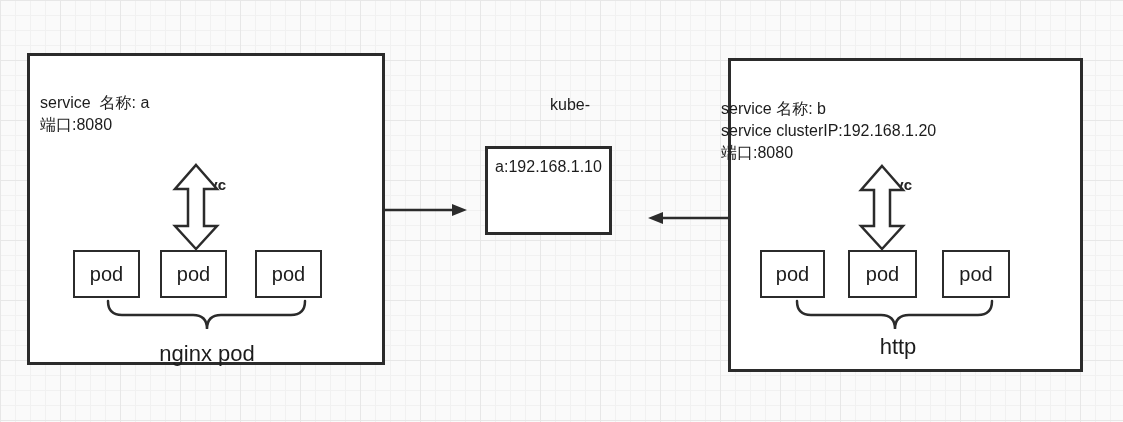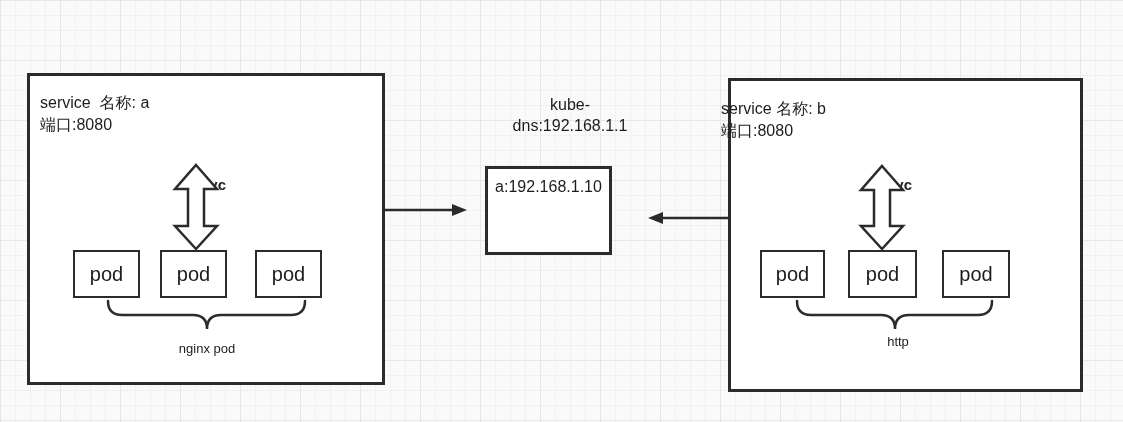"dns:192.168.1.1" div { html: <div>dns:192.168.1.1</div> -> none }
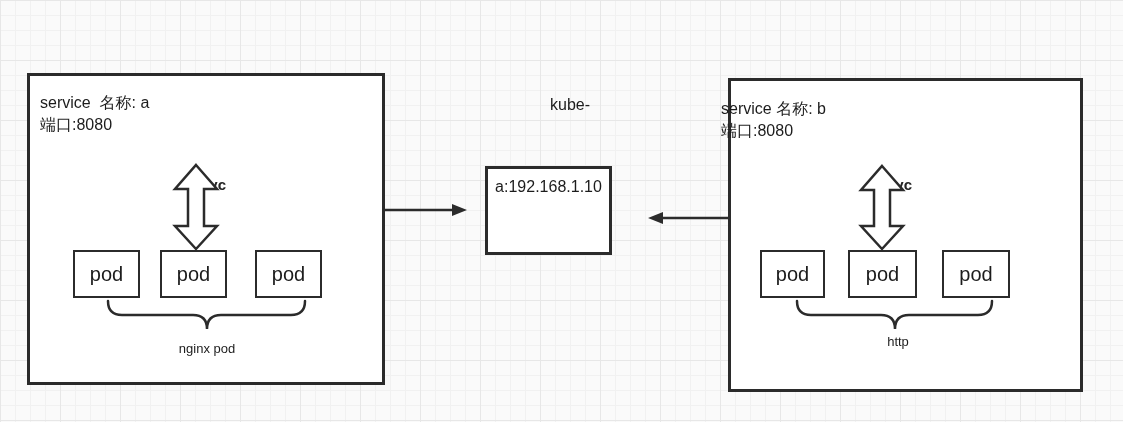"service clusterIP:192.168.1.20" div { html: none -> <div>service clusterIP:192.168.1.20</div> }
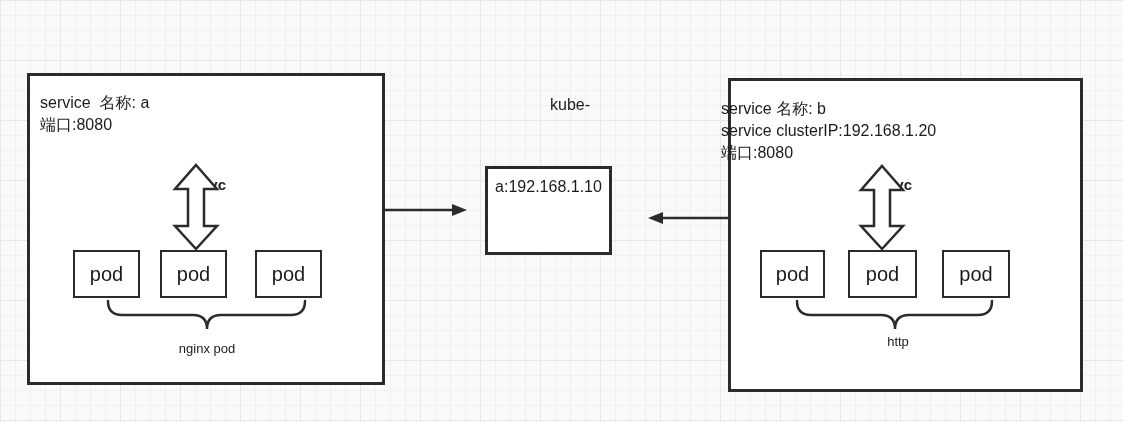"a:192.168.1.10" .box { margin-top: 20px -> none }
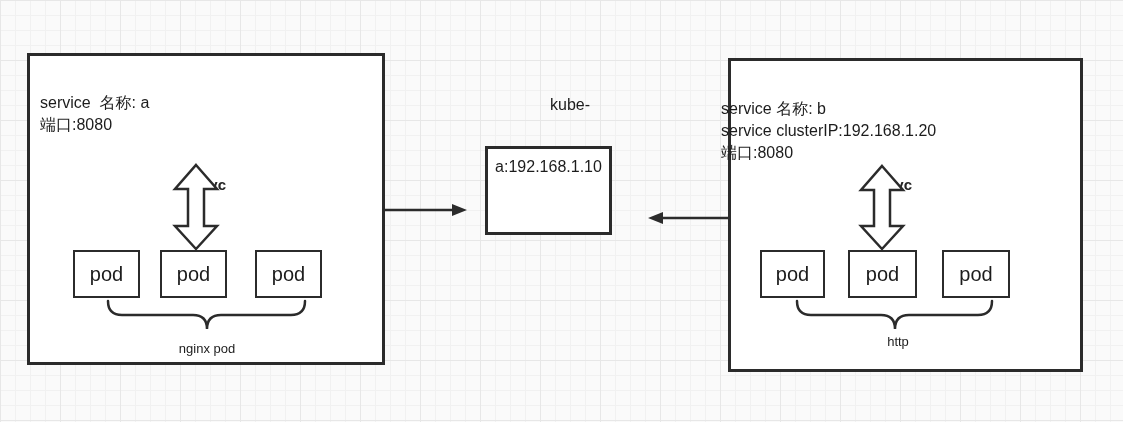"nginx pod" .group-label { font-size: 13px -> 22px }
